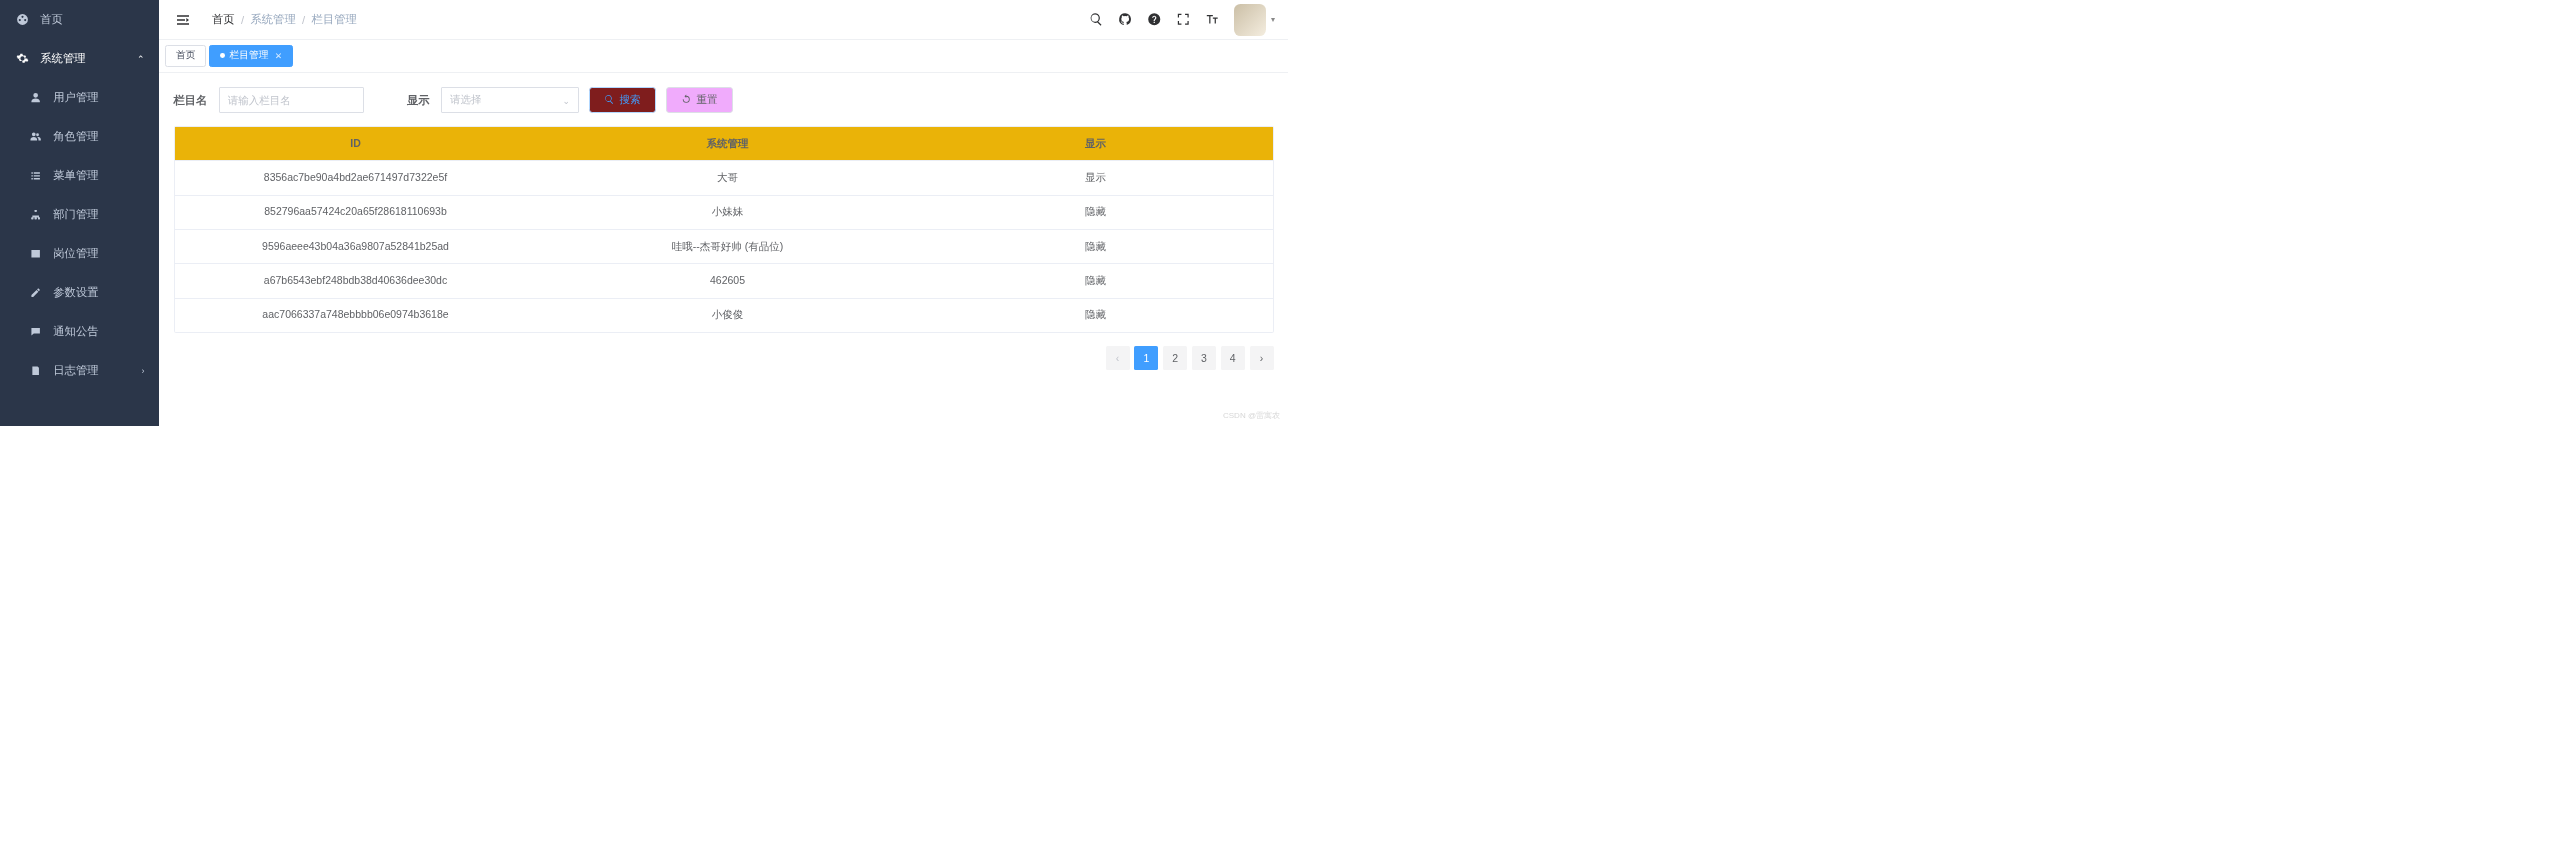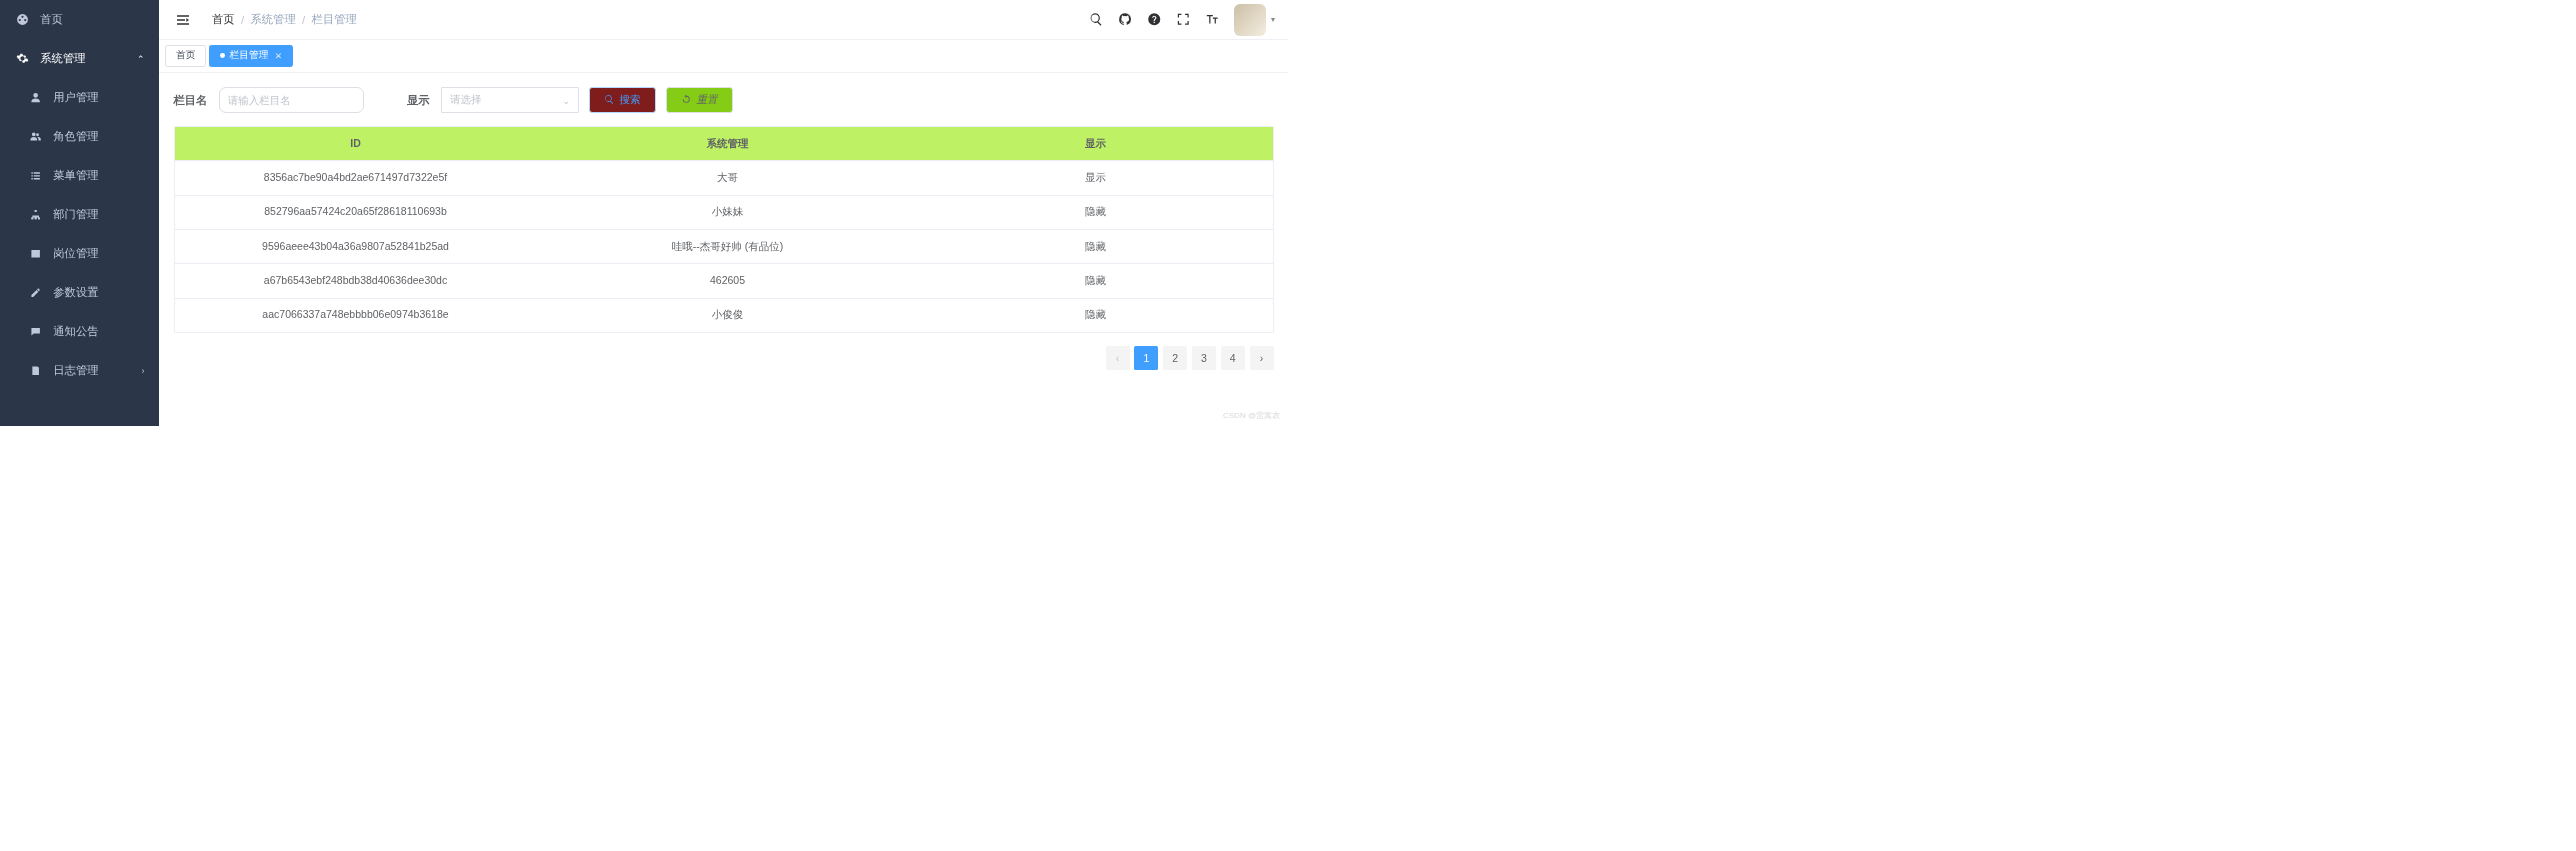"请输入栏目名" .input { border-radius: 7px -> 1px }
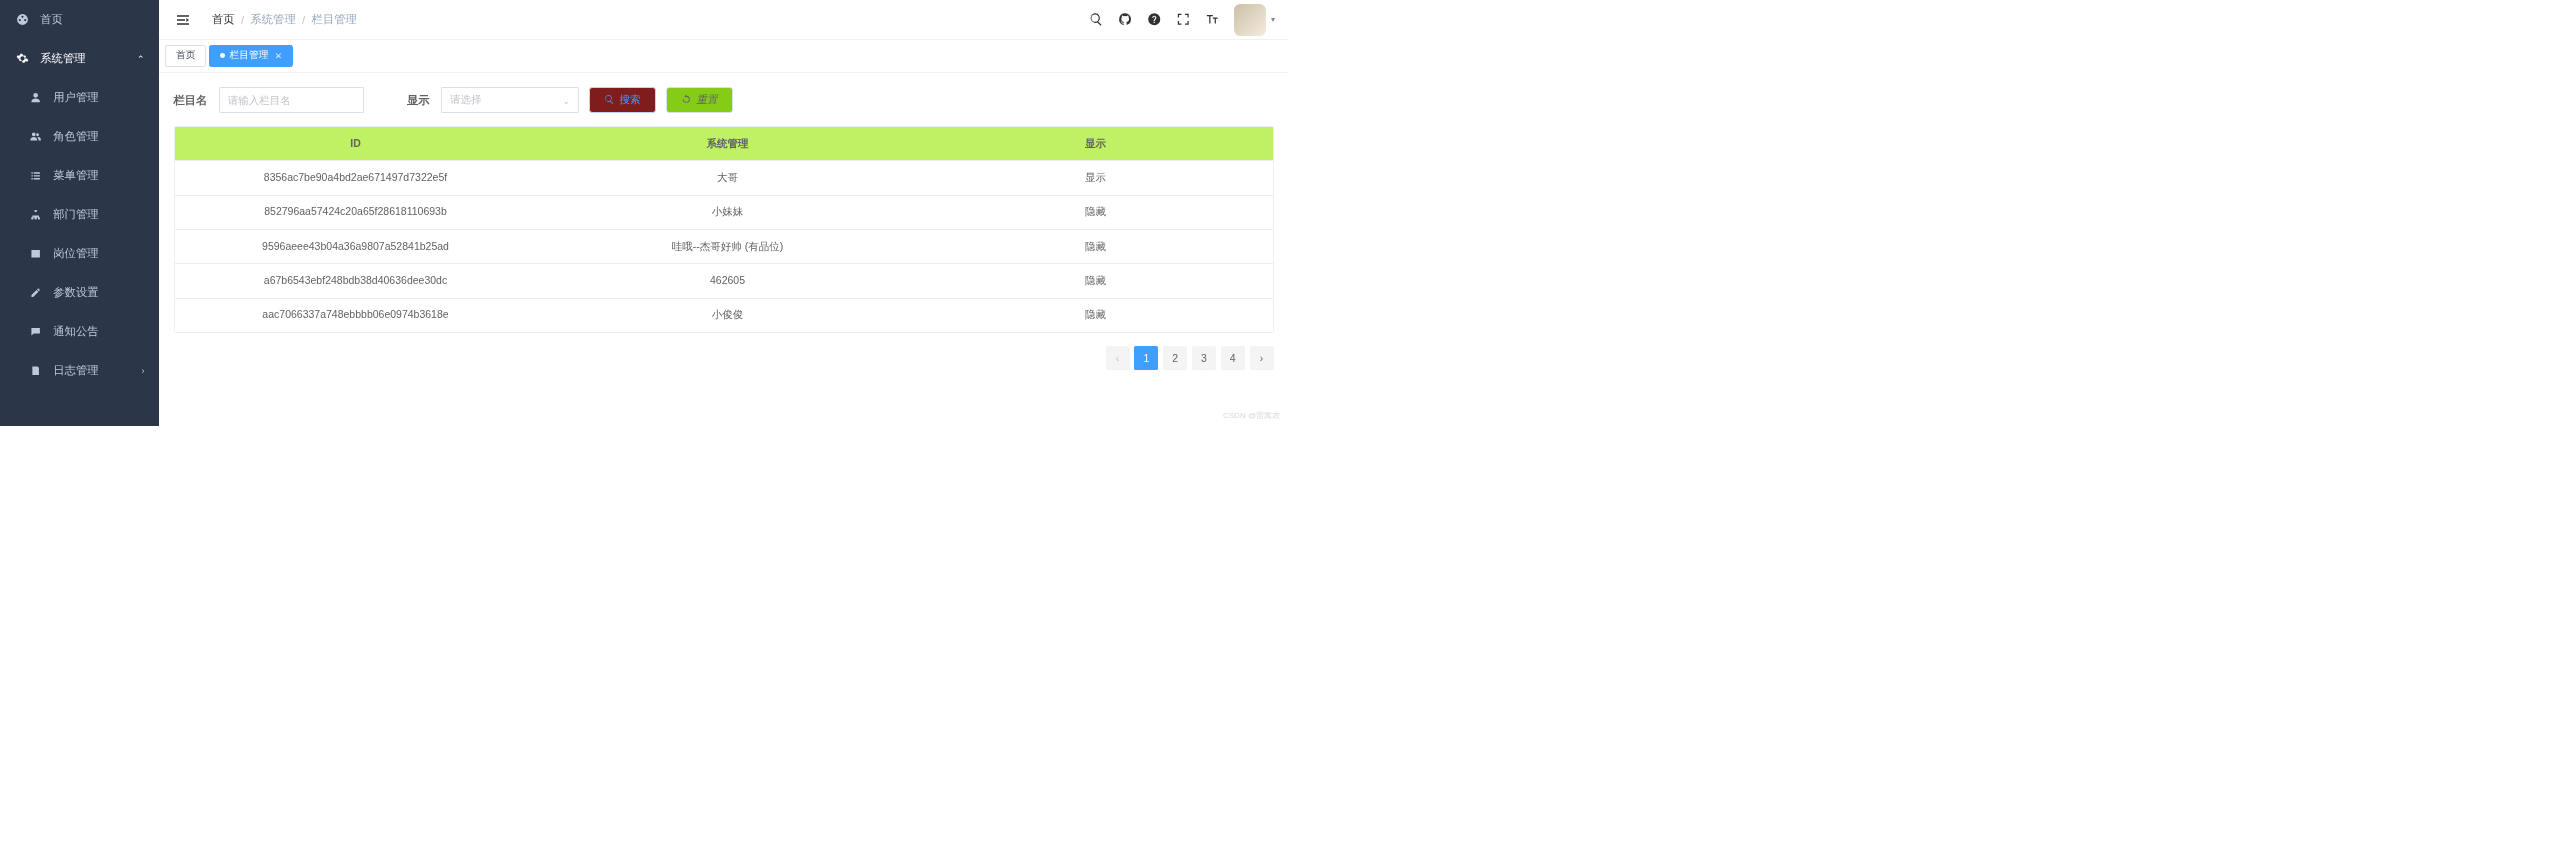"重置" .btn-default { background: #84cc16 -> #f0abfc; font-style: italic -> none }
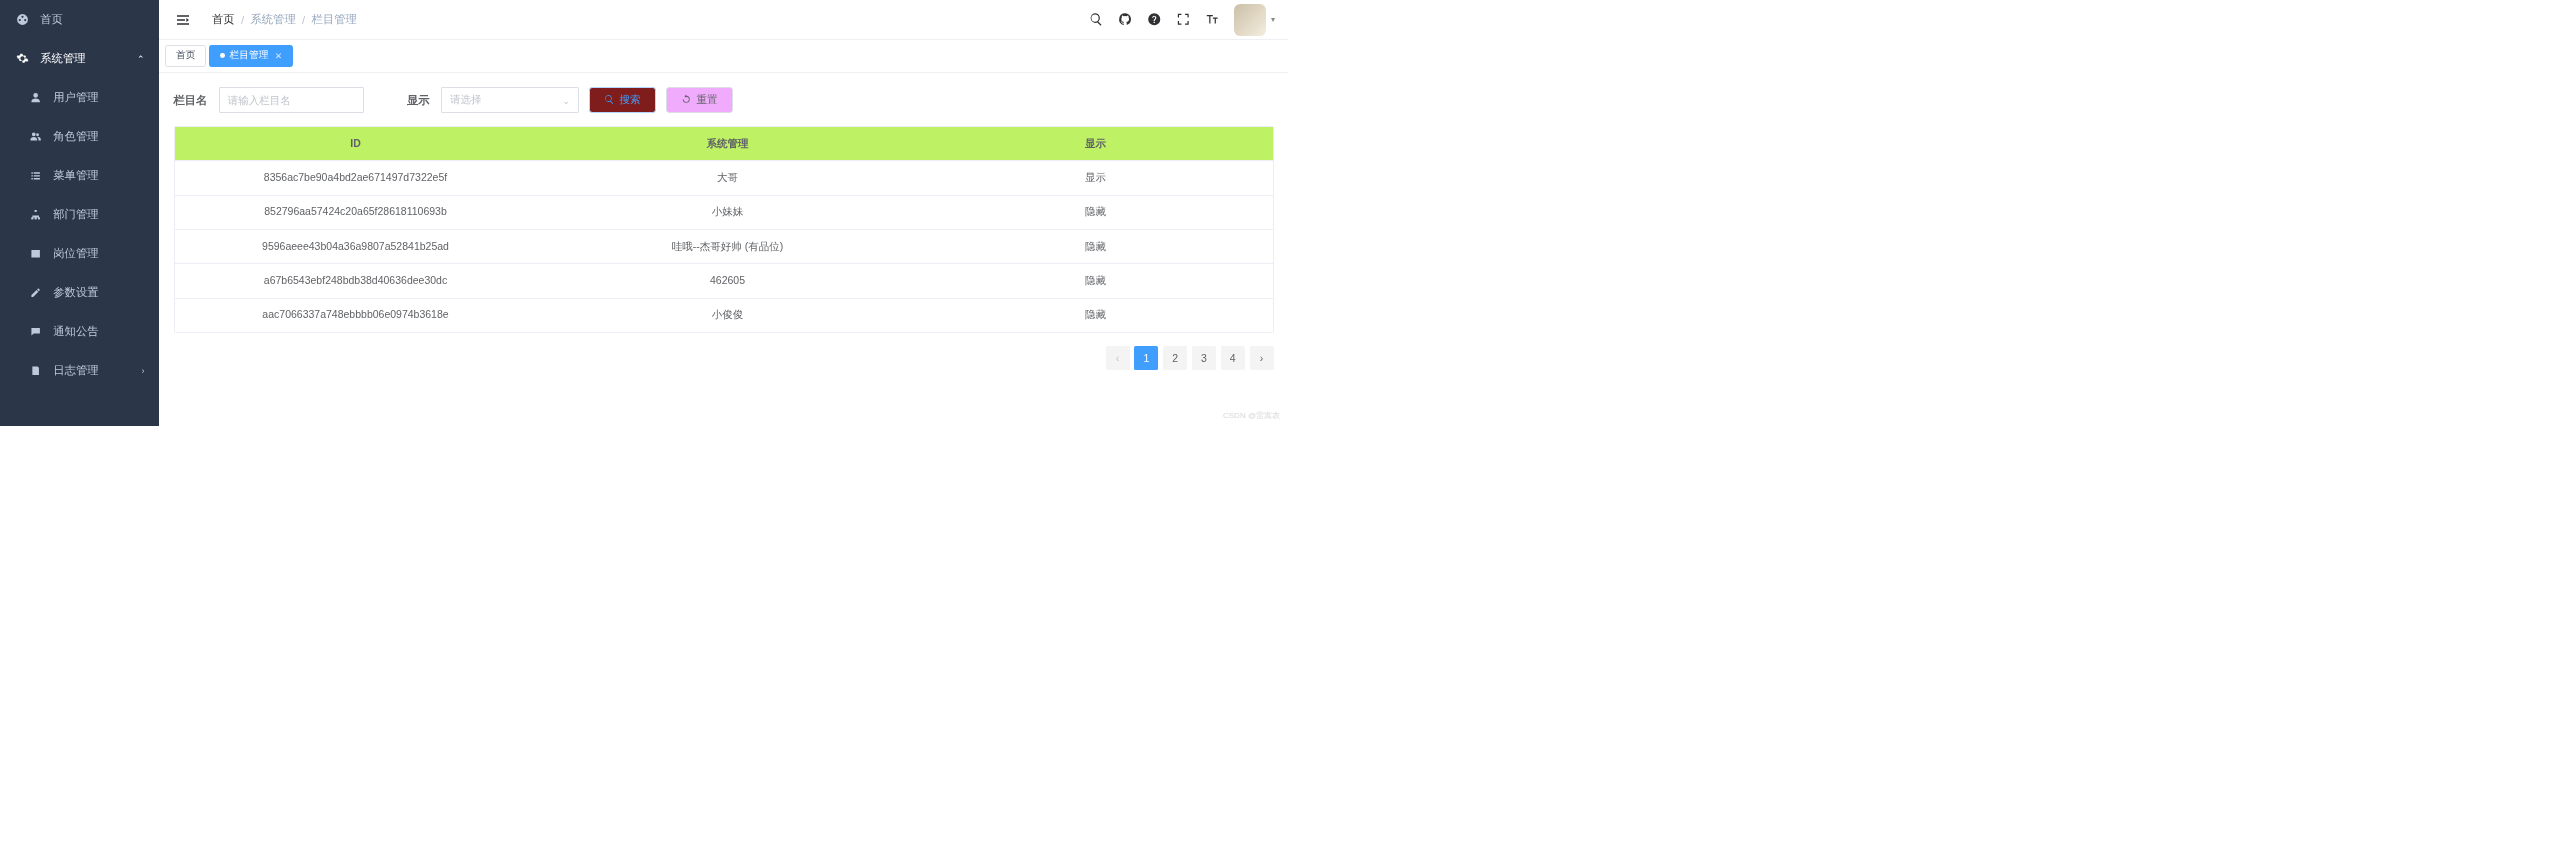"ID" .tr.head { background: #bef264 -> #eab308 }
